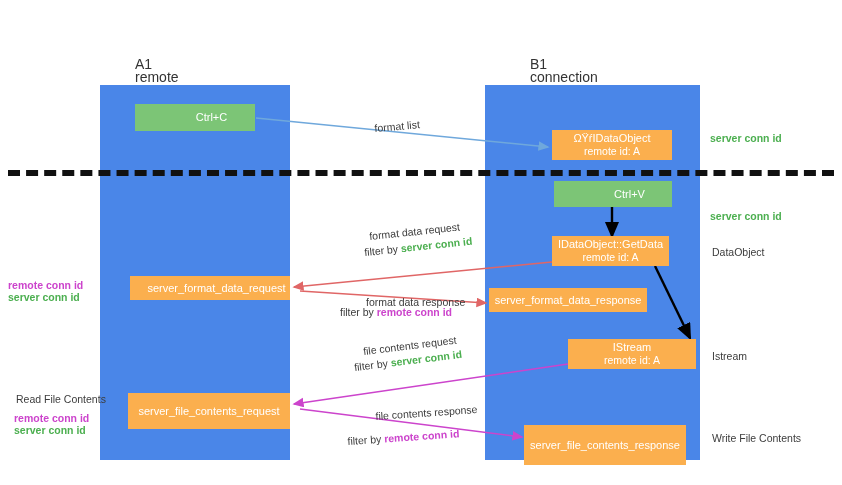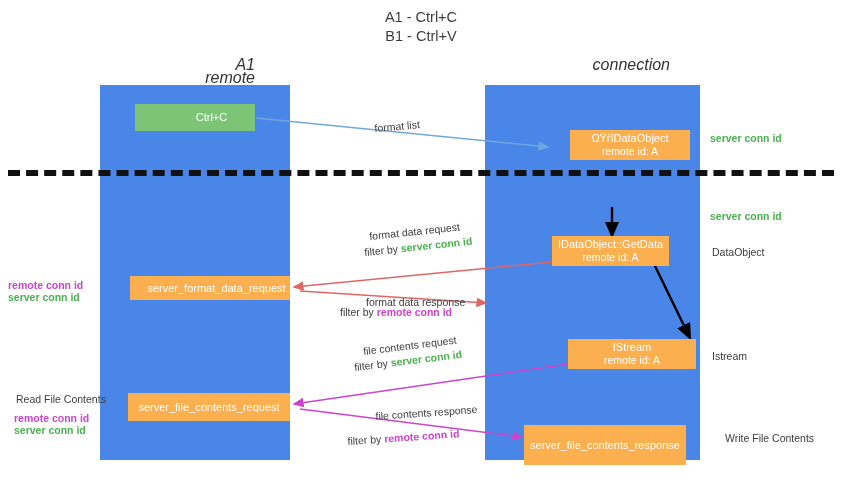"A1 - Ctrl+C" div { html: <div> <div>A1 - Ctrl+C</div> <div>B1 - Ctrl+V</div> </div> -> none }
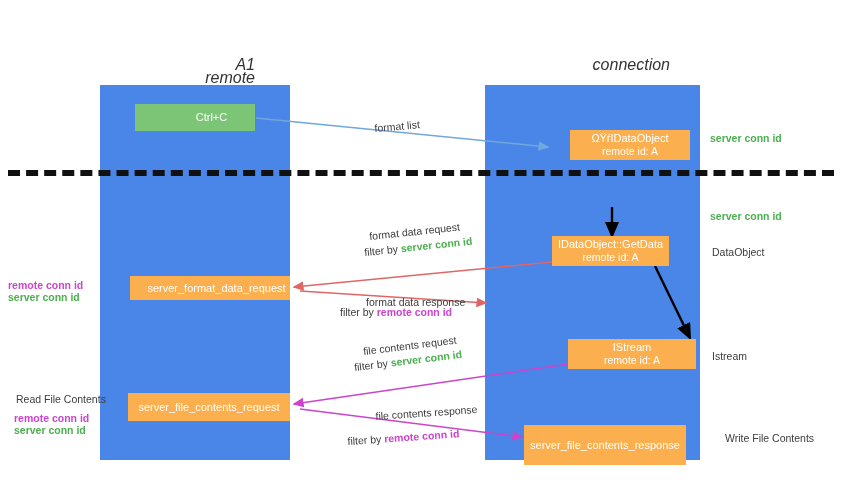"A1" .lane-head { font-size: 16px -> 14px; font-style: italic -> none; text-align: right -> left }
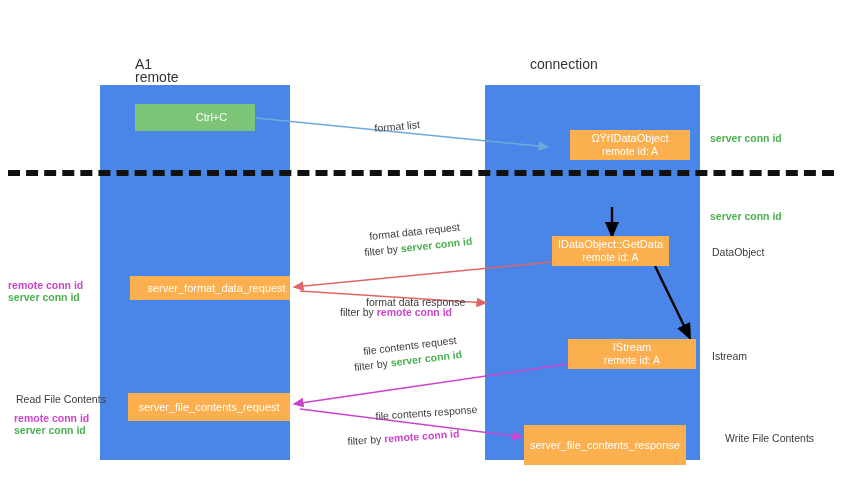"B1" div { html: none -> <div>B1</div> }
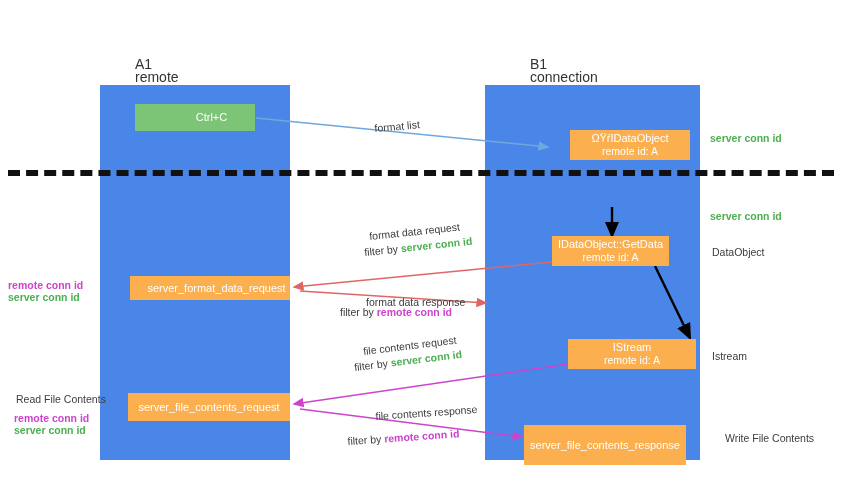"ΩΫŕIDataObject" div.box { margin-left: 18px -> none }
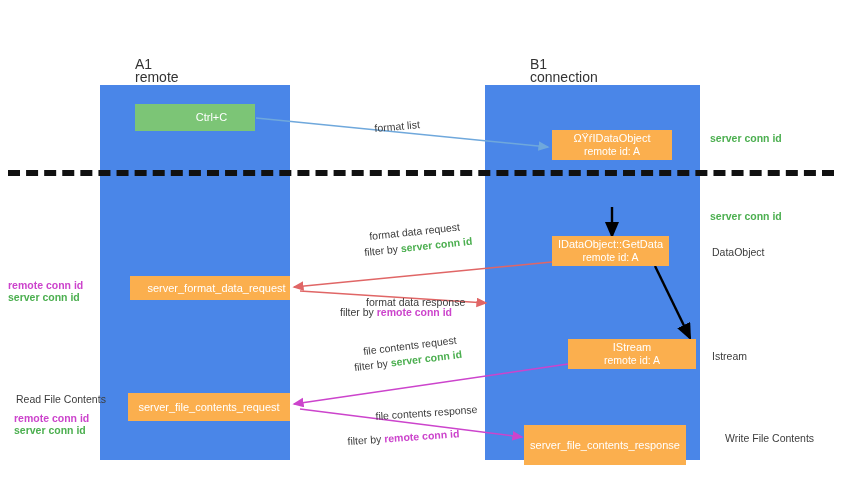"Ctrl+V" div.box { html: none -> <div> <div>Ctrl+V</div> </div> }
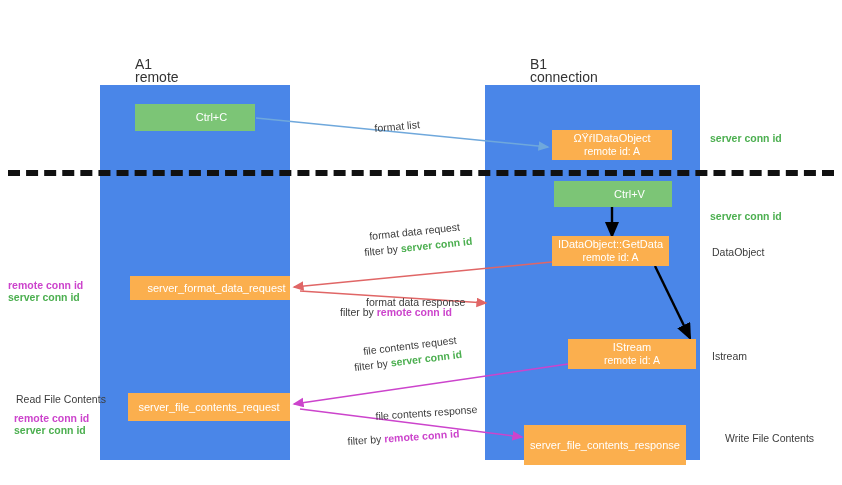"server_format_data_response" div.box { html: none -> <div> <div>server_format_data_response</div> </div> }
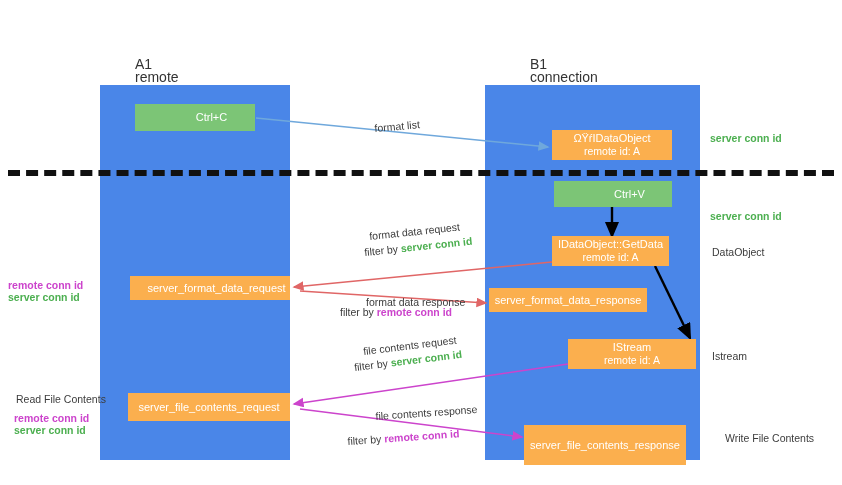"server_file_contents_request" div.box { height: 28px -> 36px }
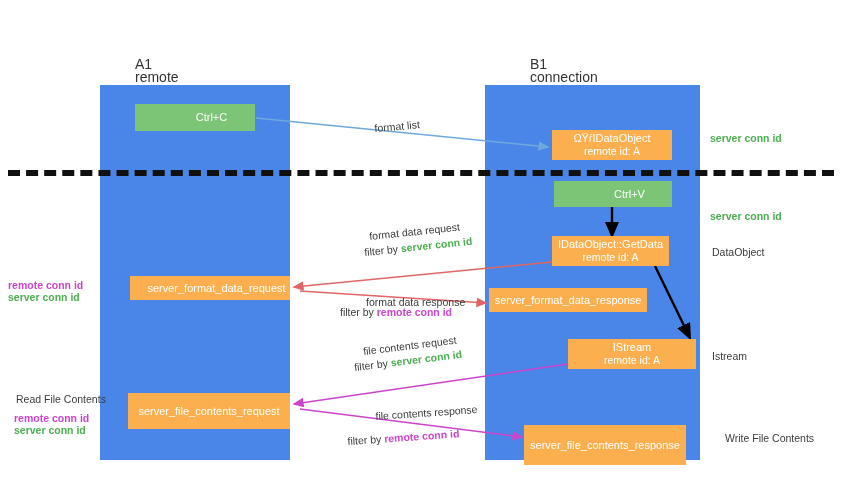"Write File Contents" div.lbl { margin-left: 13px -> none }
